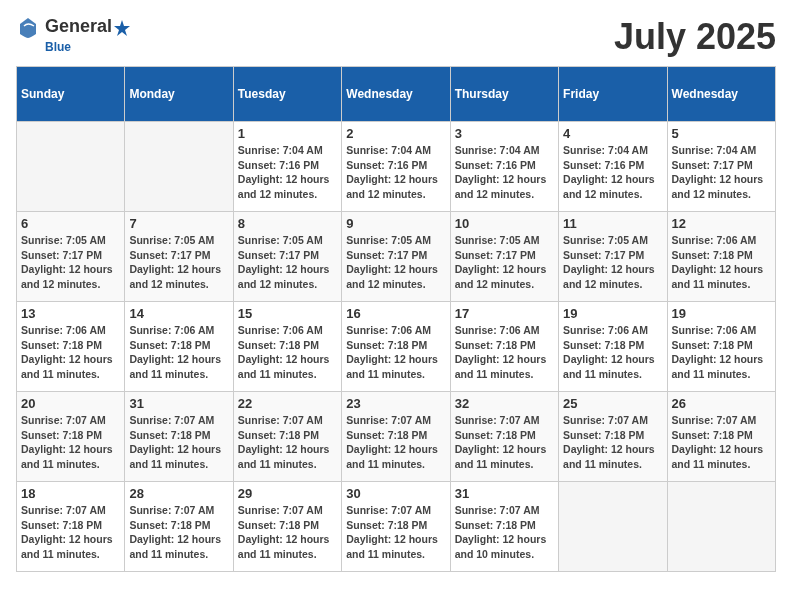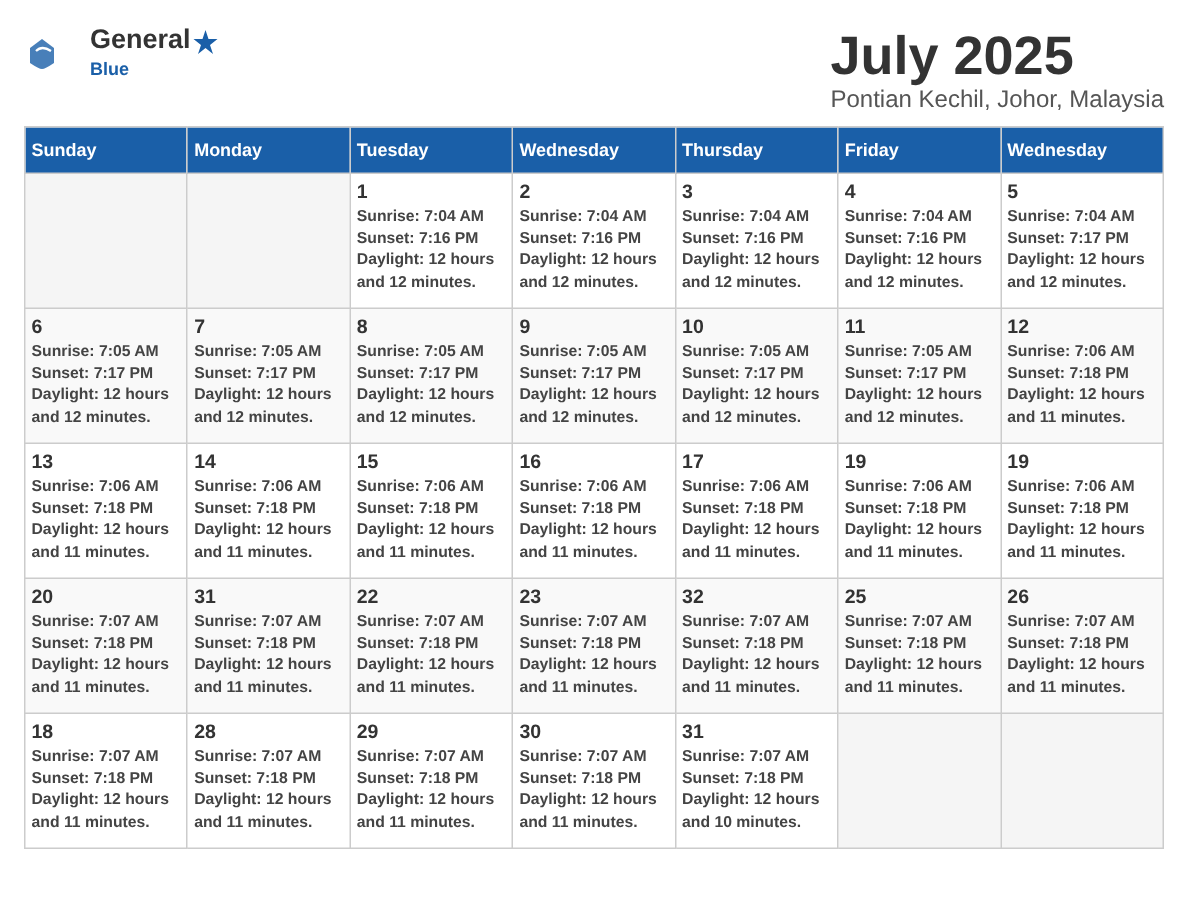"General" .logo { align-items: center -> none; gap: 20px -> 5px }
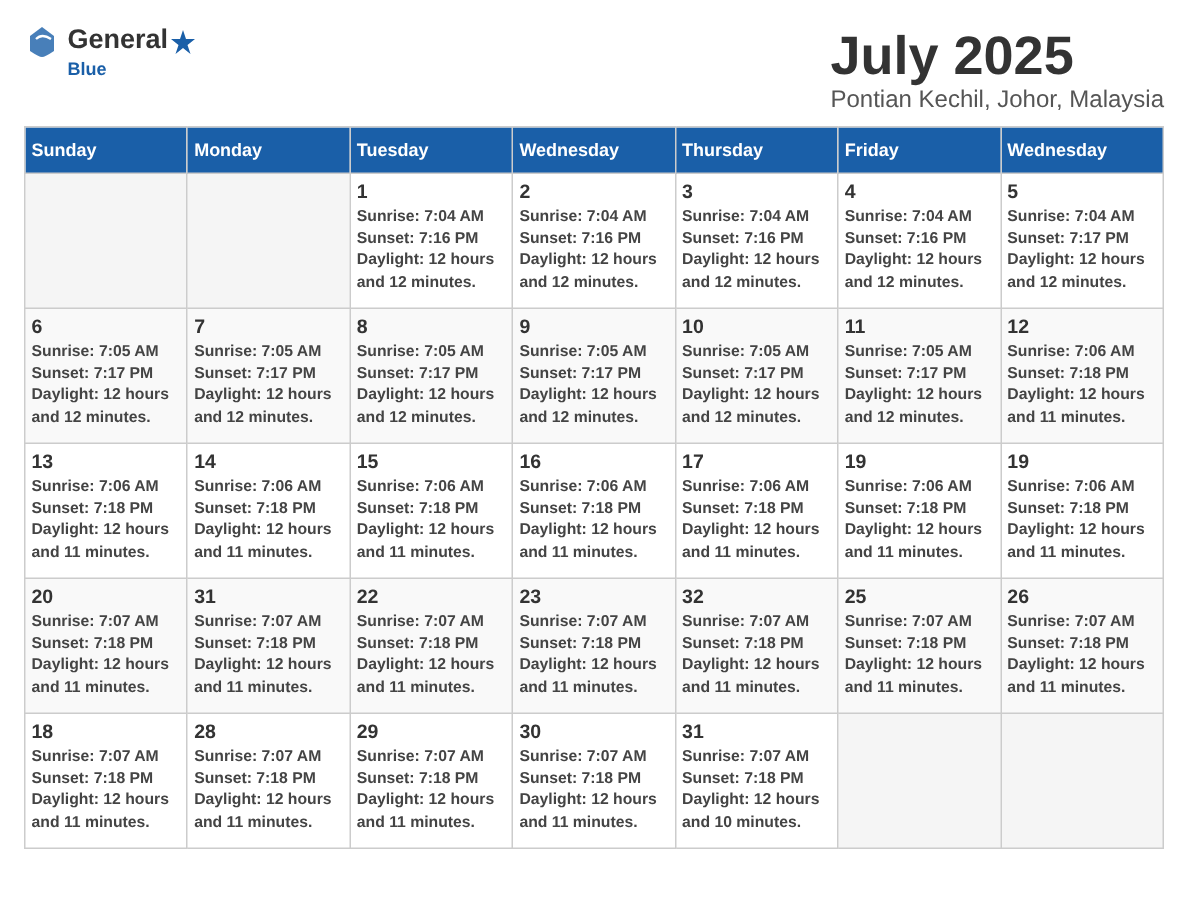"July 2025" .title-area { text-align: left -> right }
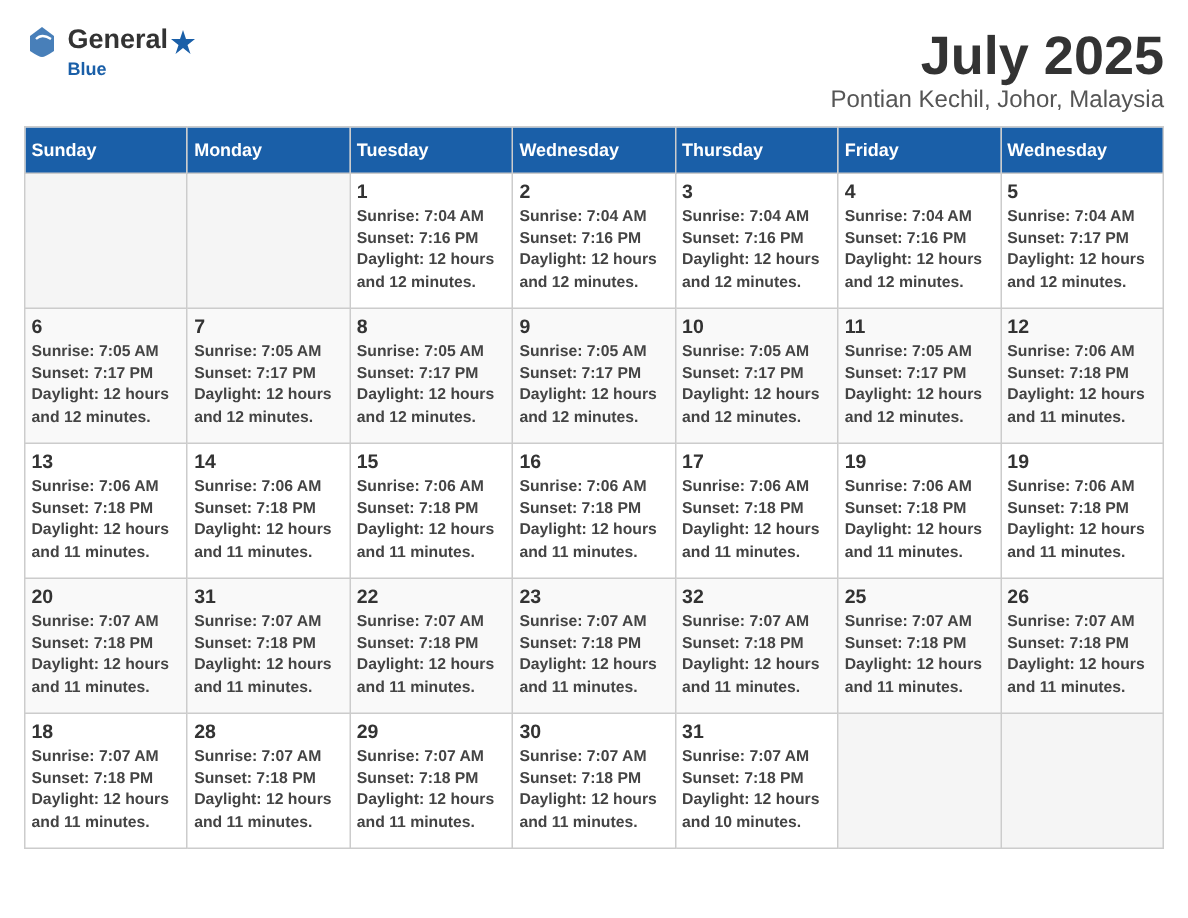"Pontian Kechil, Johor, Malaysia" div.location-title { html: <div>Pontian Kechil, Johor, Malaysia</div> -> none }
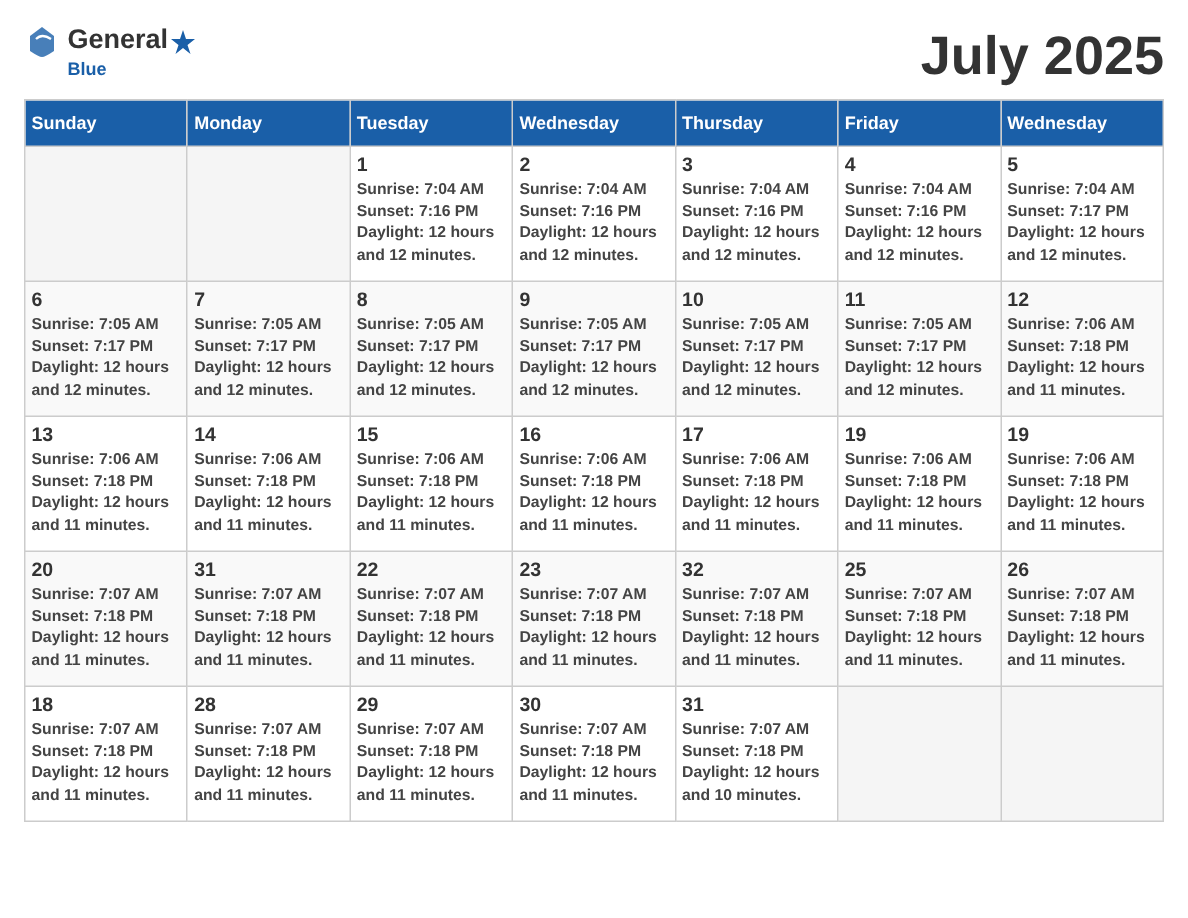"Sunday" .calendar-table th { padding: 8px 4px -> 20px 4px }
